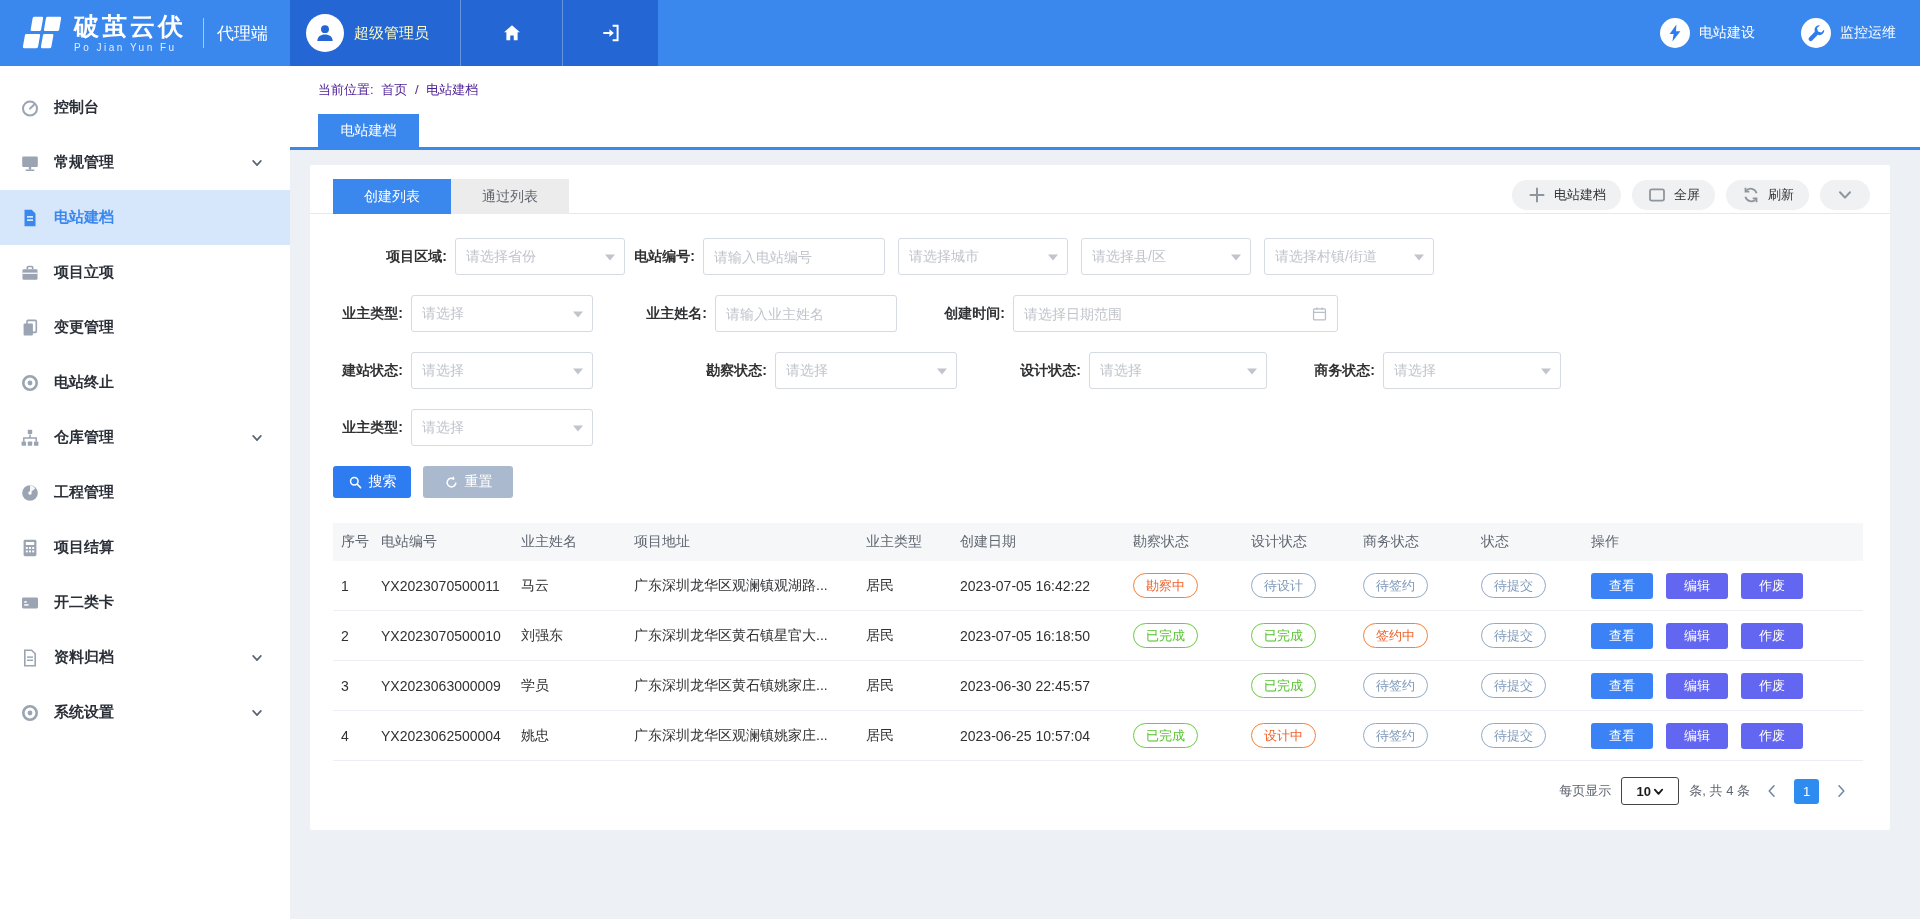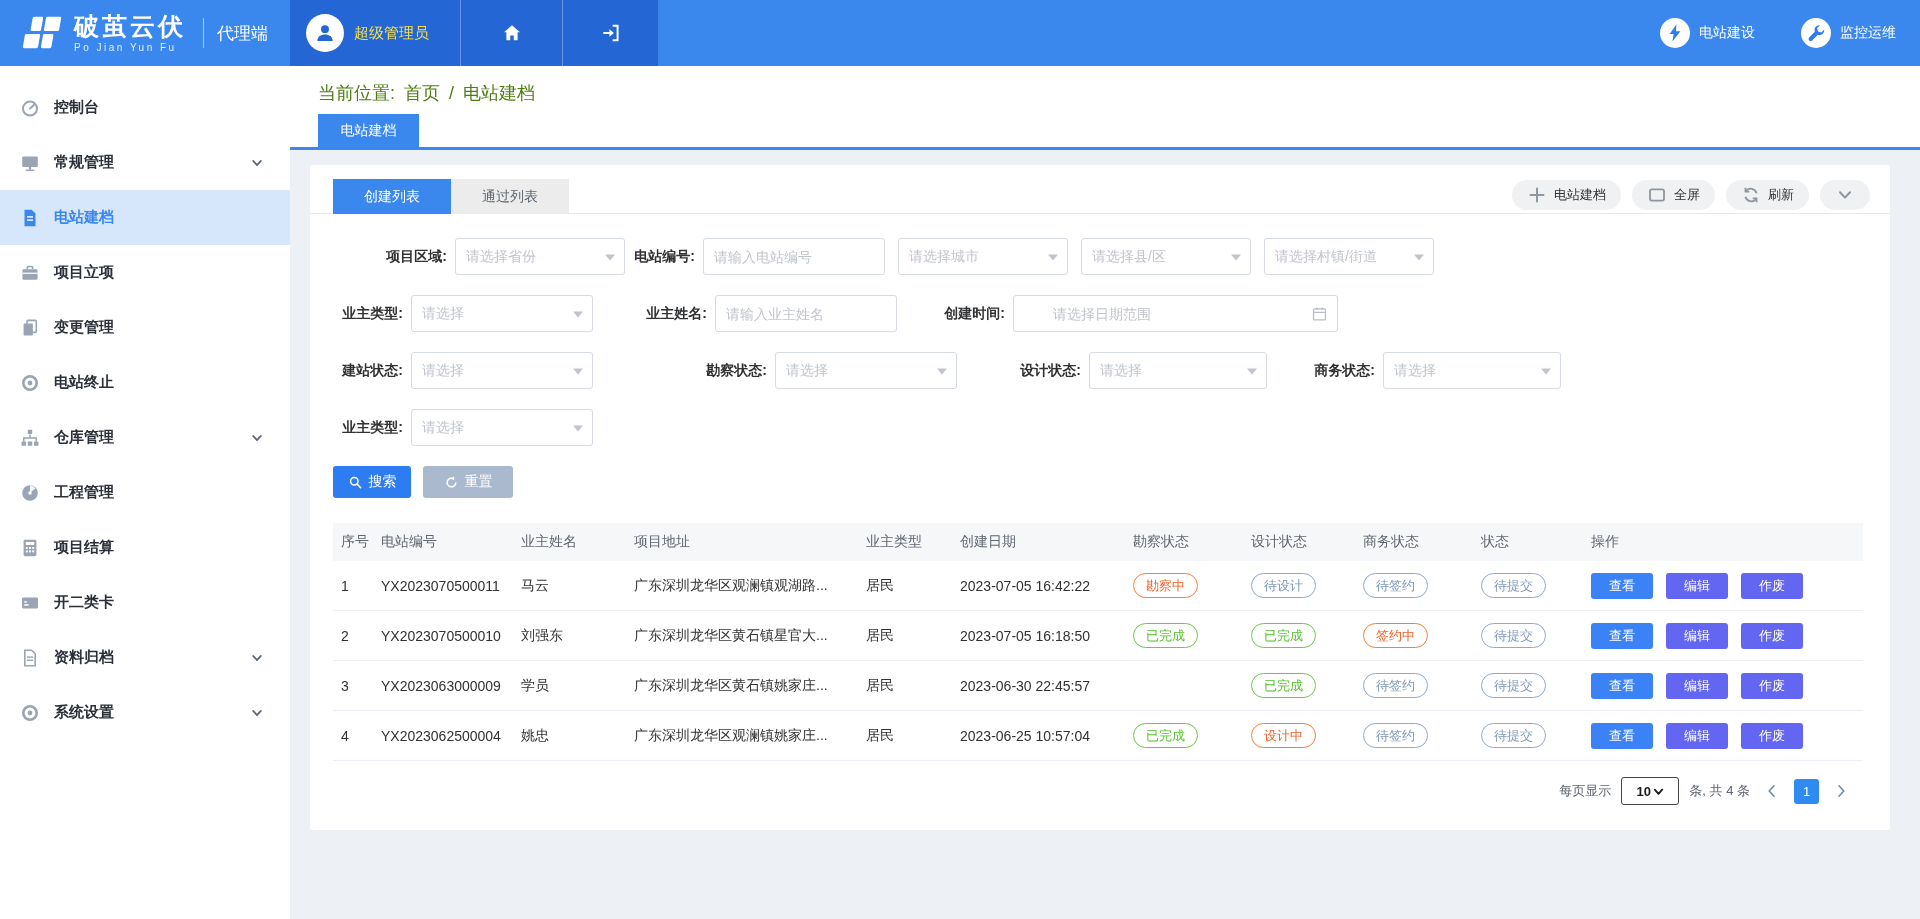"超级管理员" .hd-username { color: #fde047 -> #fef9c3 }
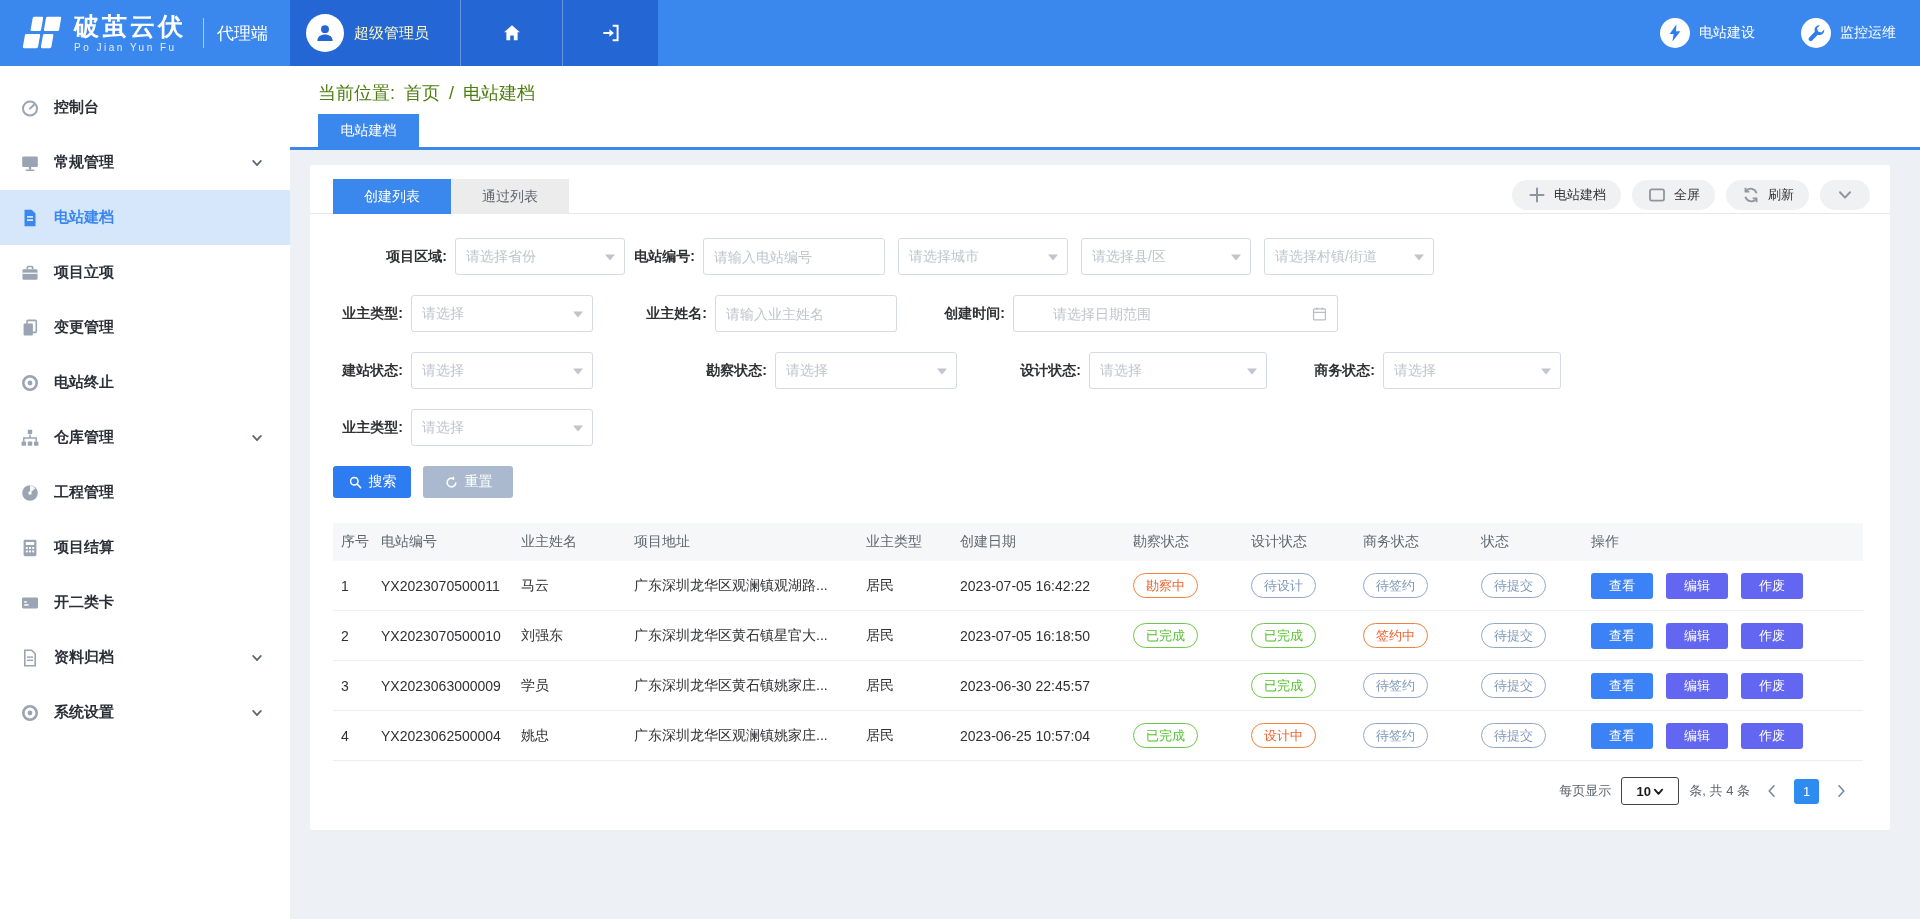"当前位置: 首页 / 电站建档" .breadcrumb { color: #4d7c0f -> #4c1d95; font-size: 18px -> 13px }
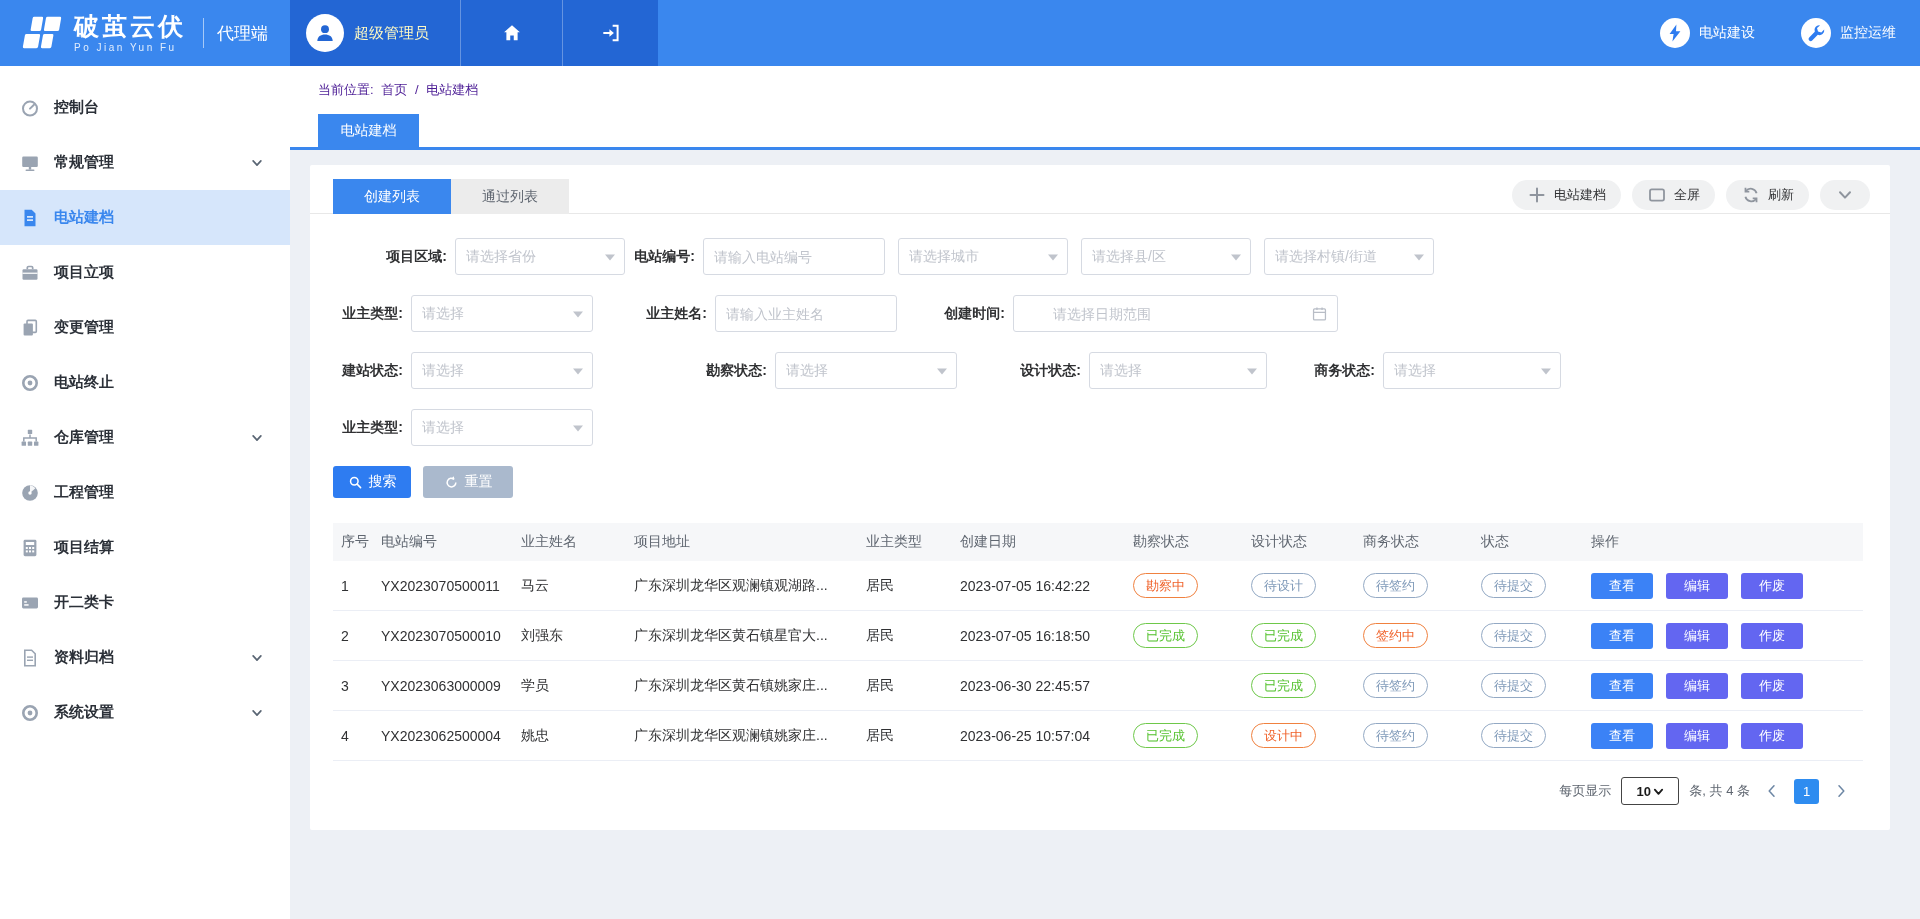"请选择日期范围" div.f-field { padding-left: 29px -> none }
